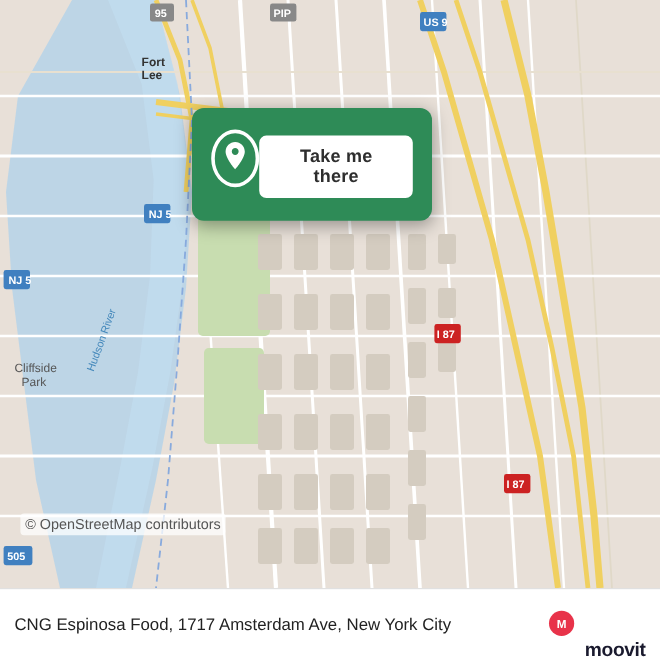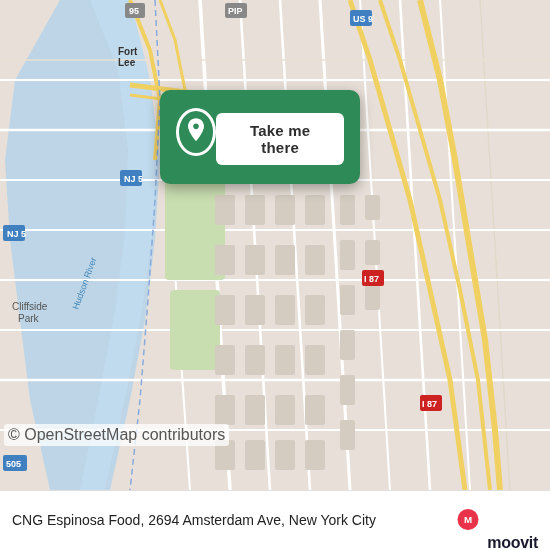"© OpenStreetMap contributors" #osm-attribution { font-size: 16px -> 12px; left: 4px -> 17px }
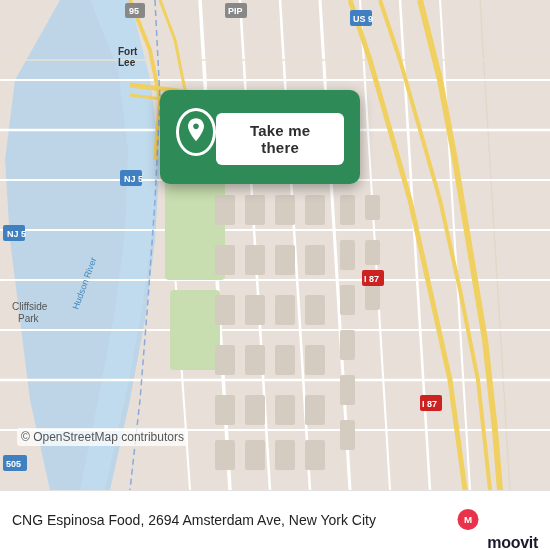"CNG Espinosa Food, 2694 Amsterdam" div { text: 2694 -> 1717 }
